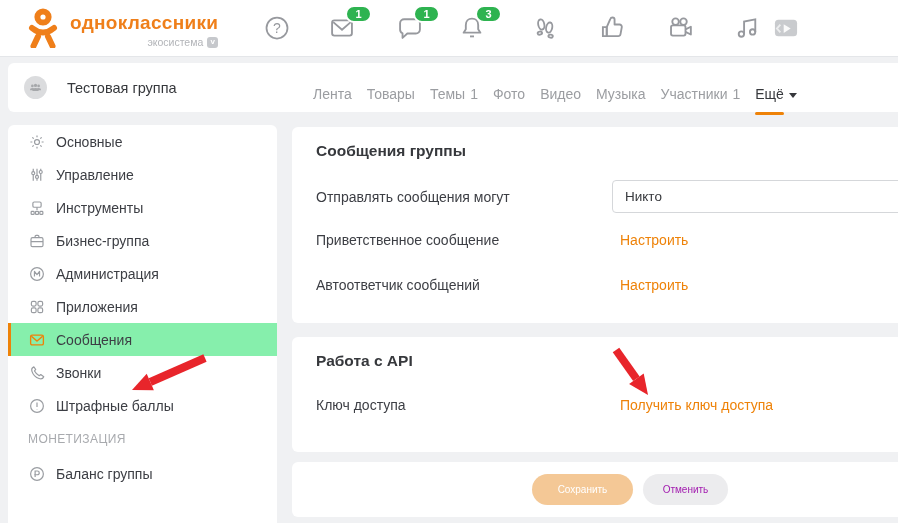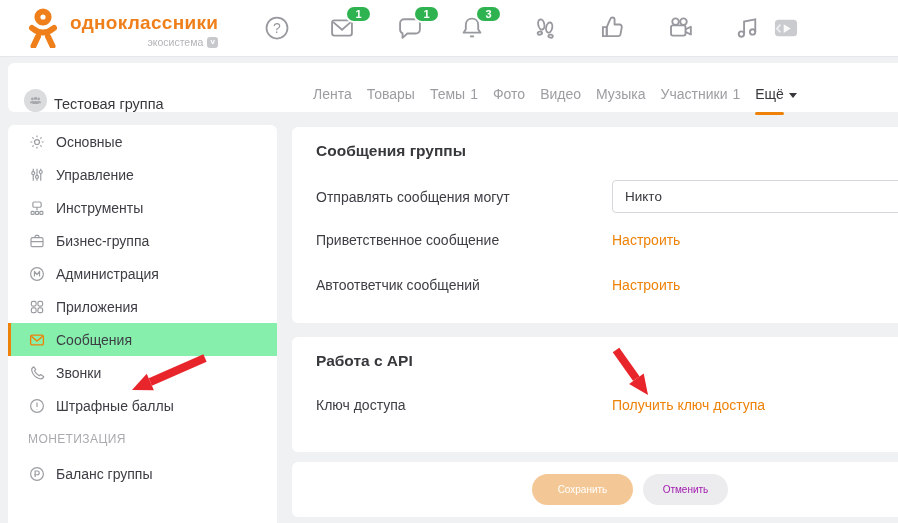"Тестовая группа" .gh-left { align-items: flex-end -> center; gap: 7px -> 20px }
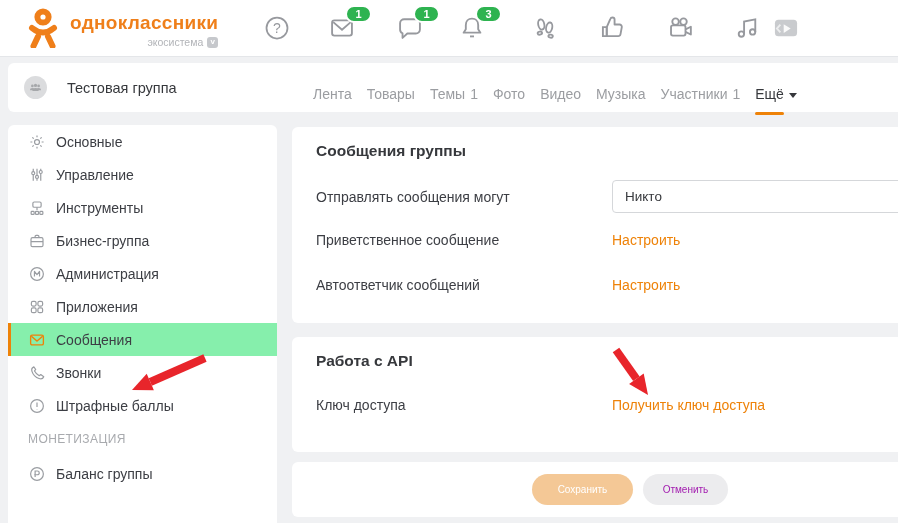"Настроить" .olink { margin-left: none -> 8px }
